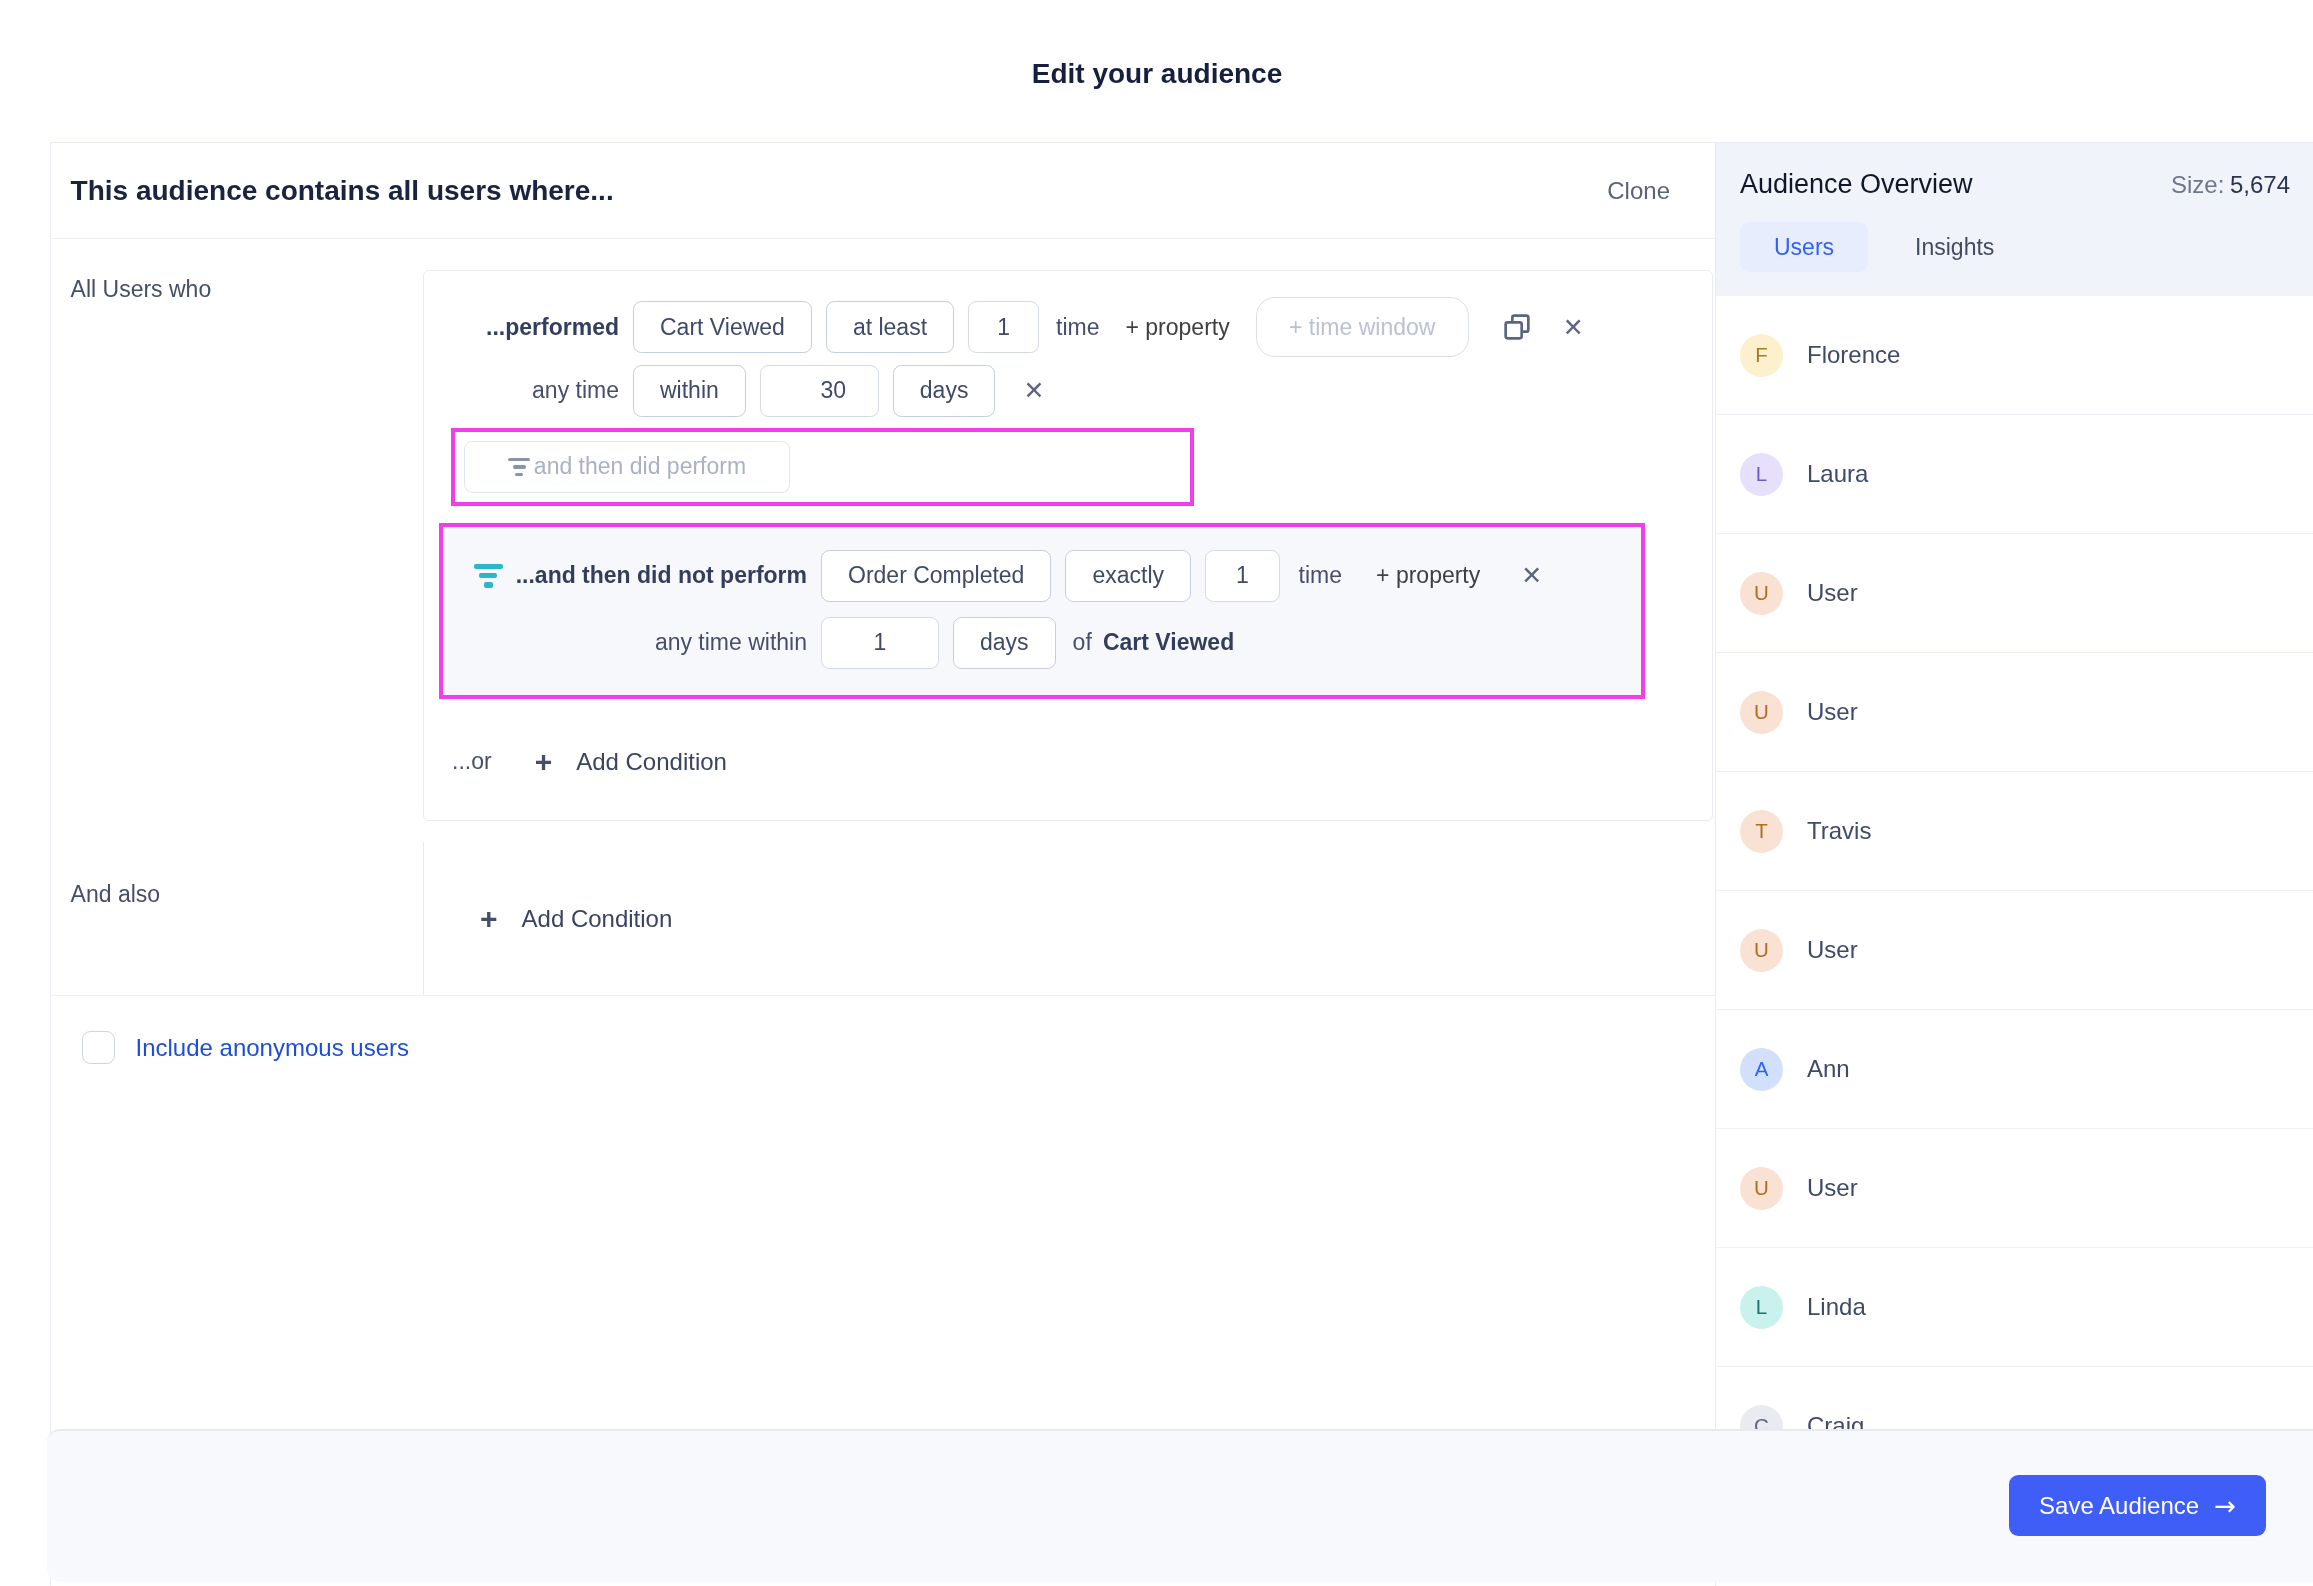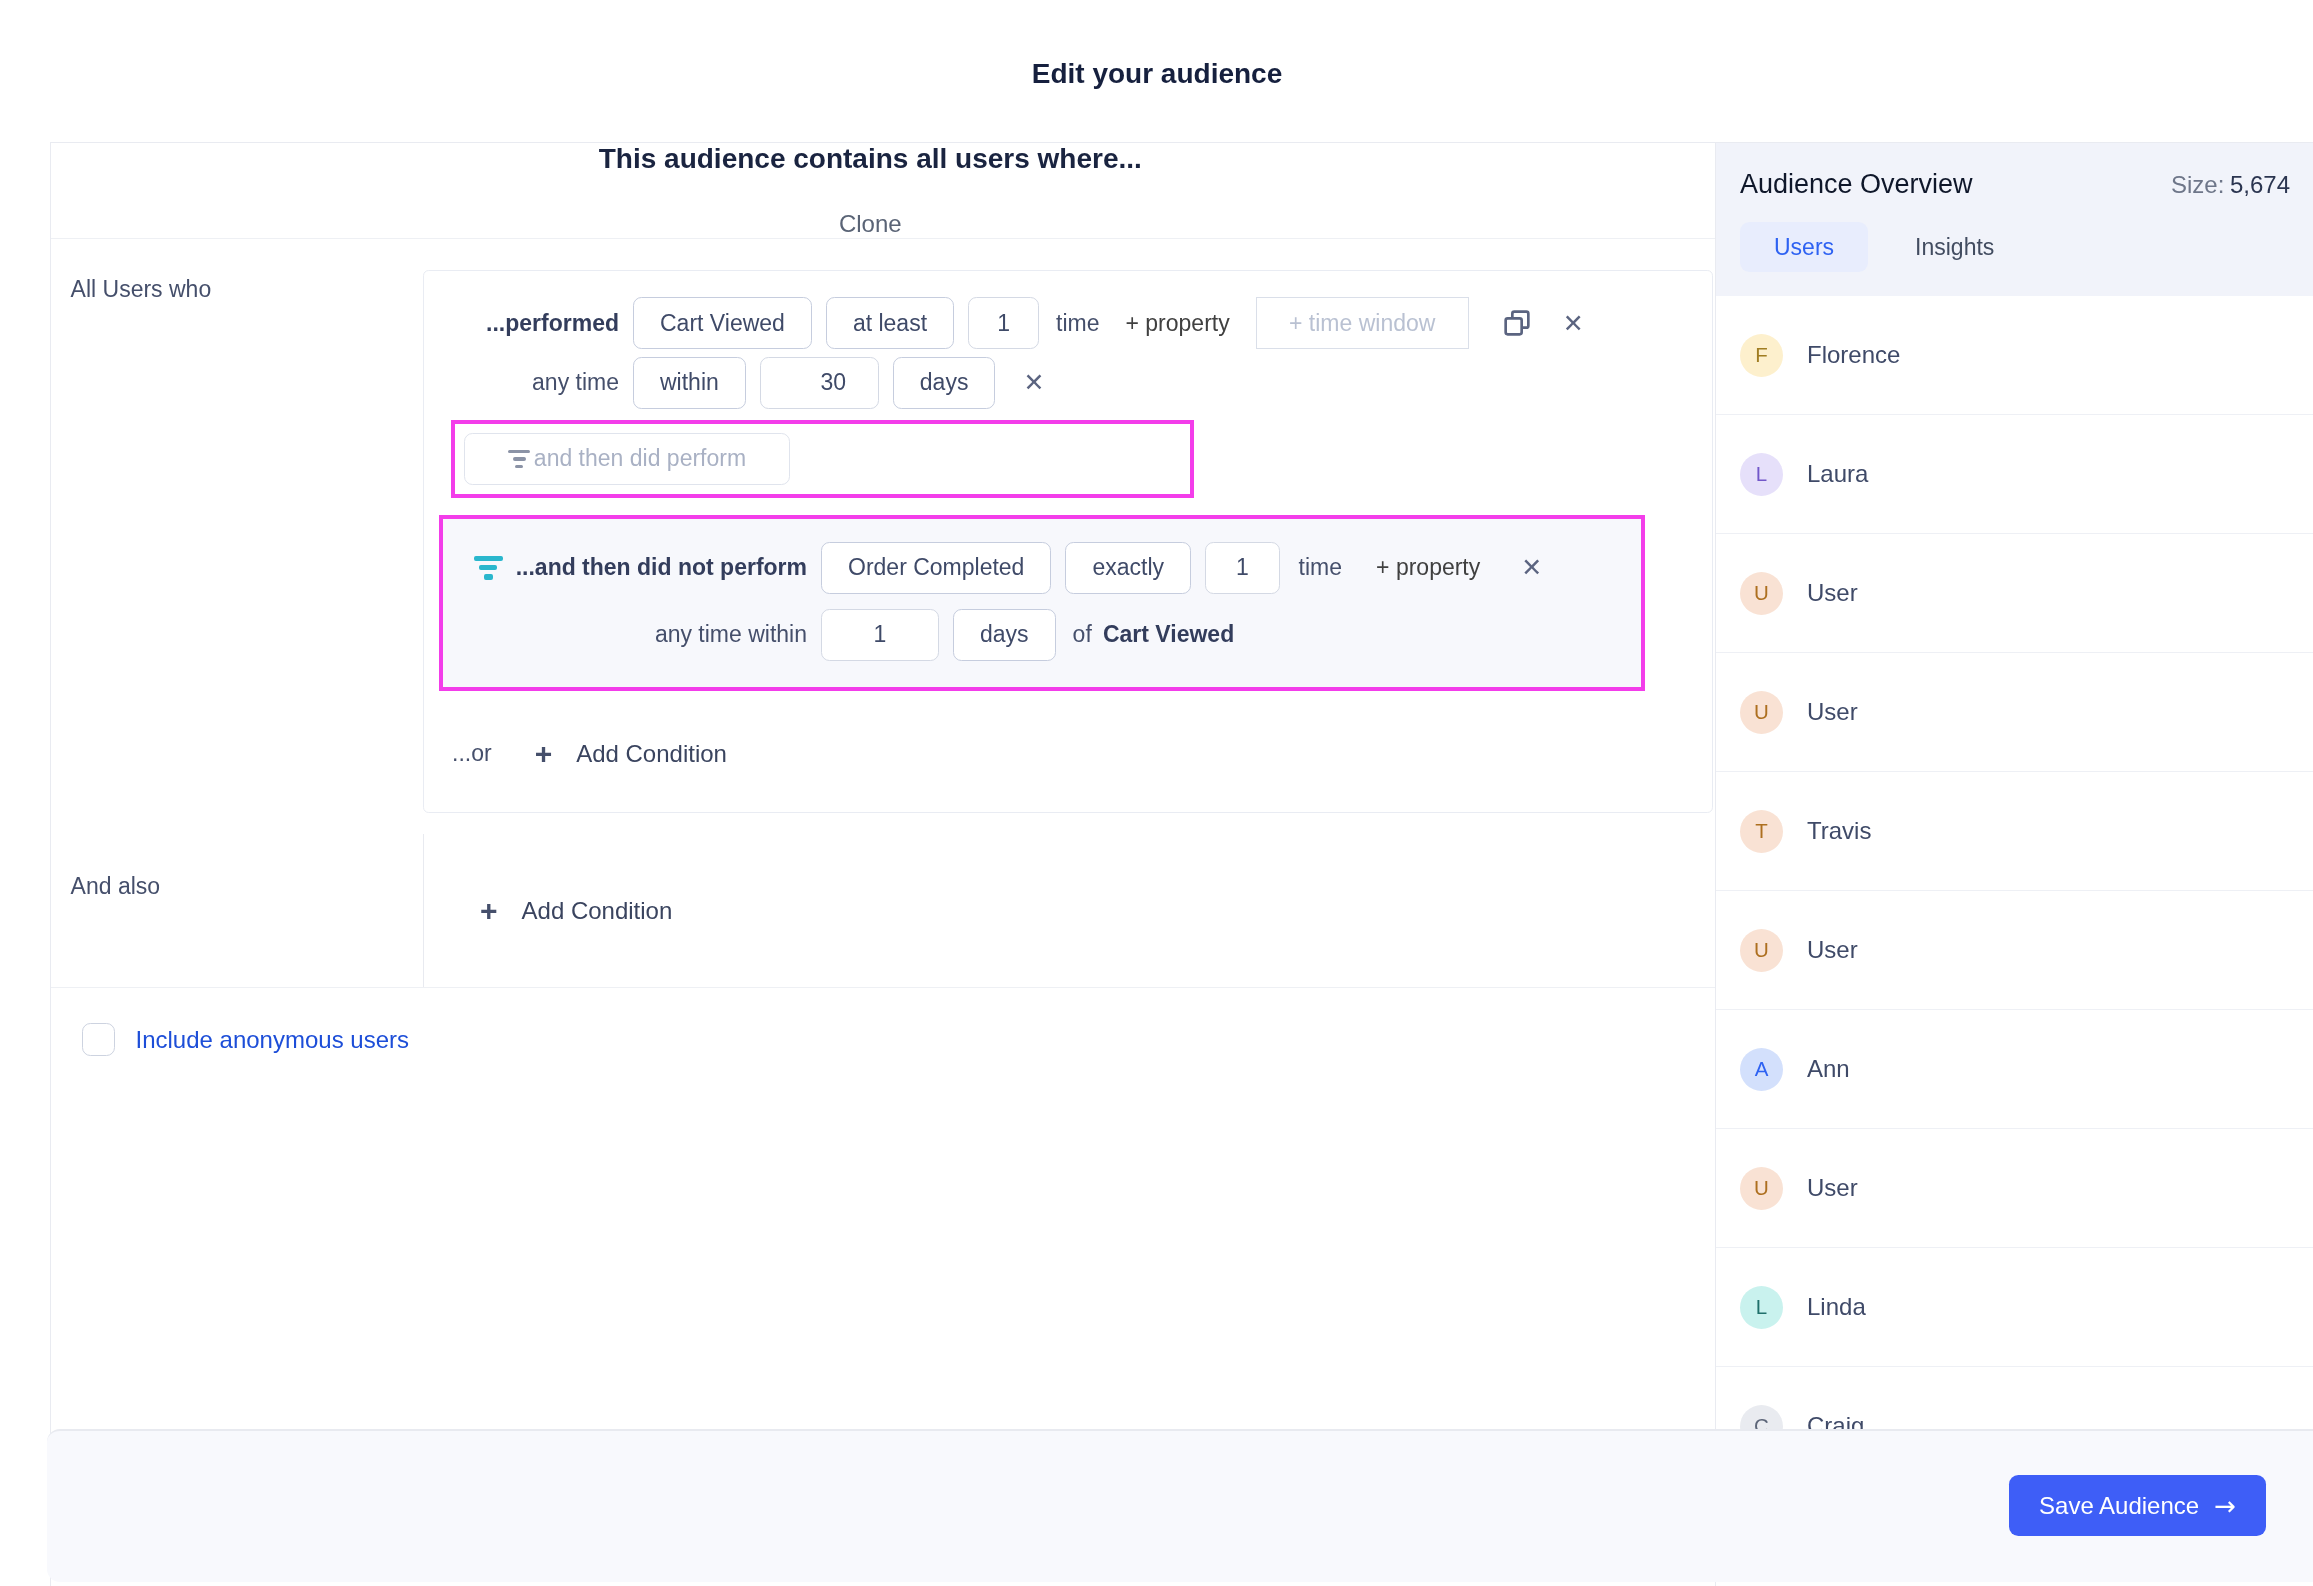"This audience contains all users" .main-header { flex-direction: column -> none }
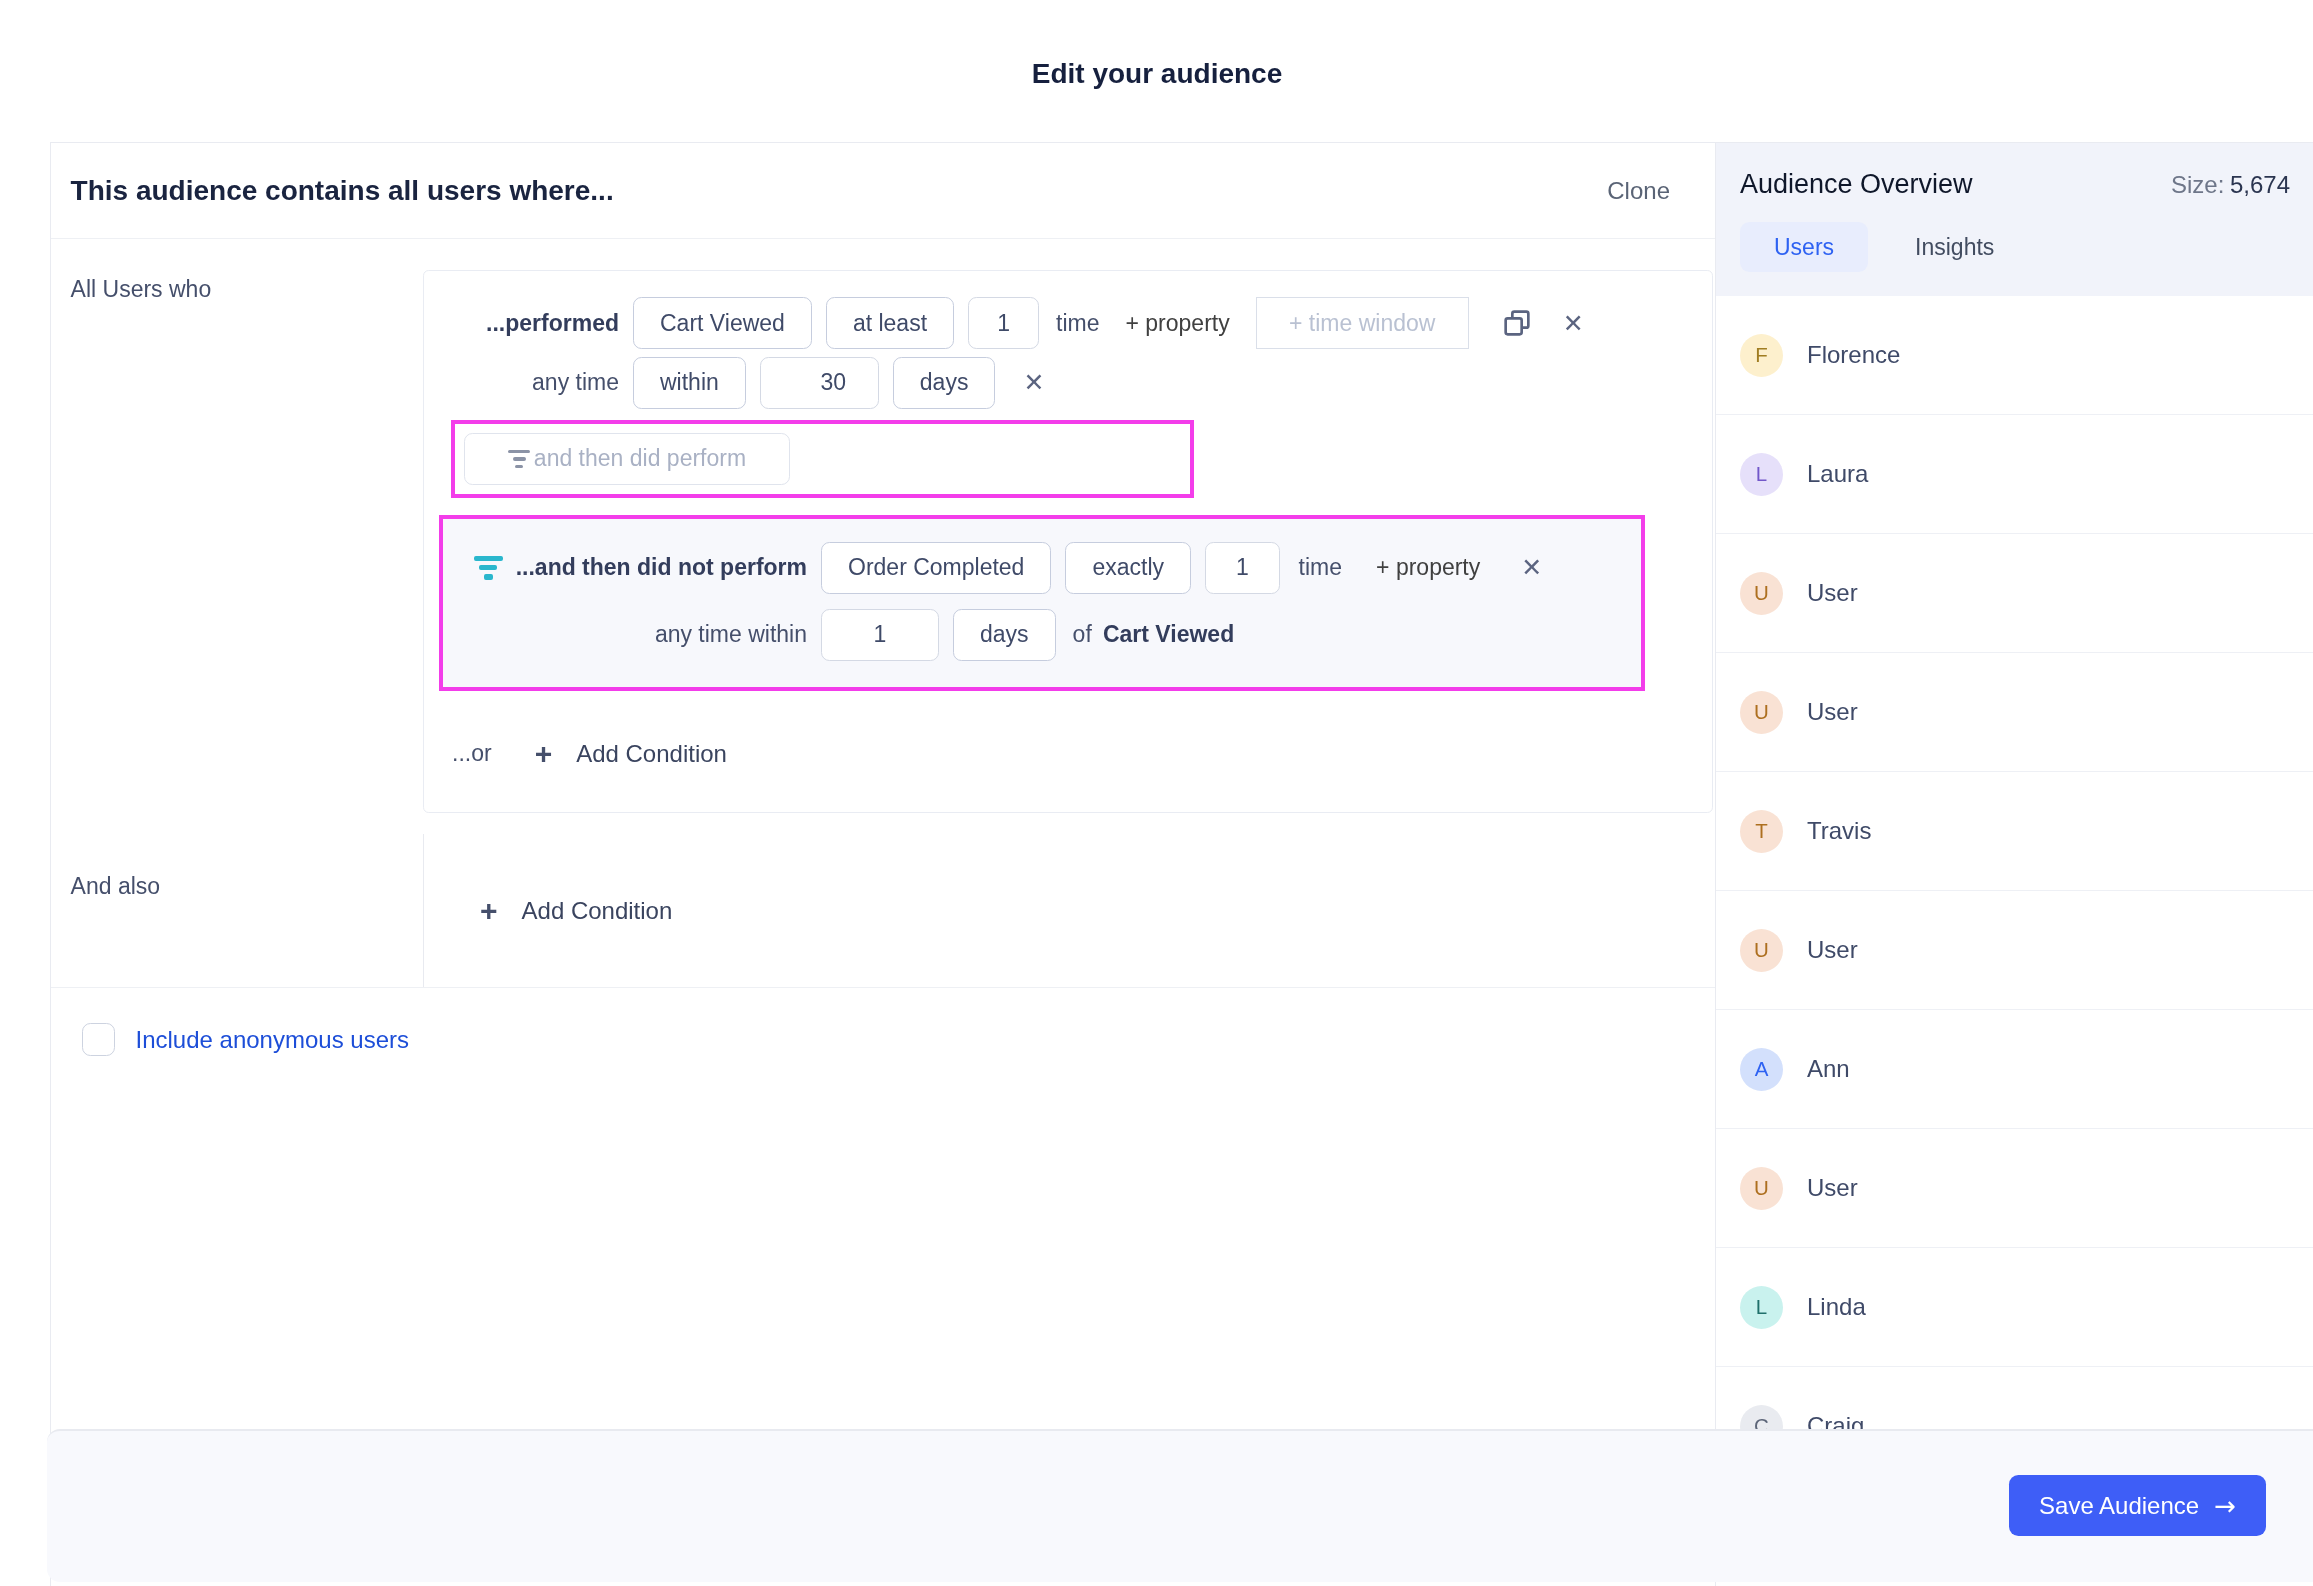"+ time window" .ph-input { border-radius: 0 -> 19px; height: 52px -> 60px }
